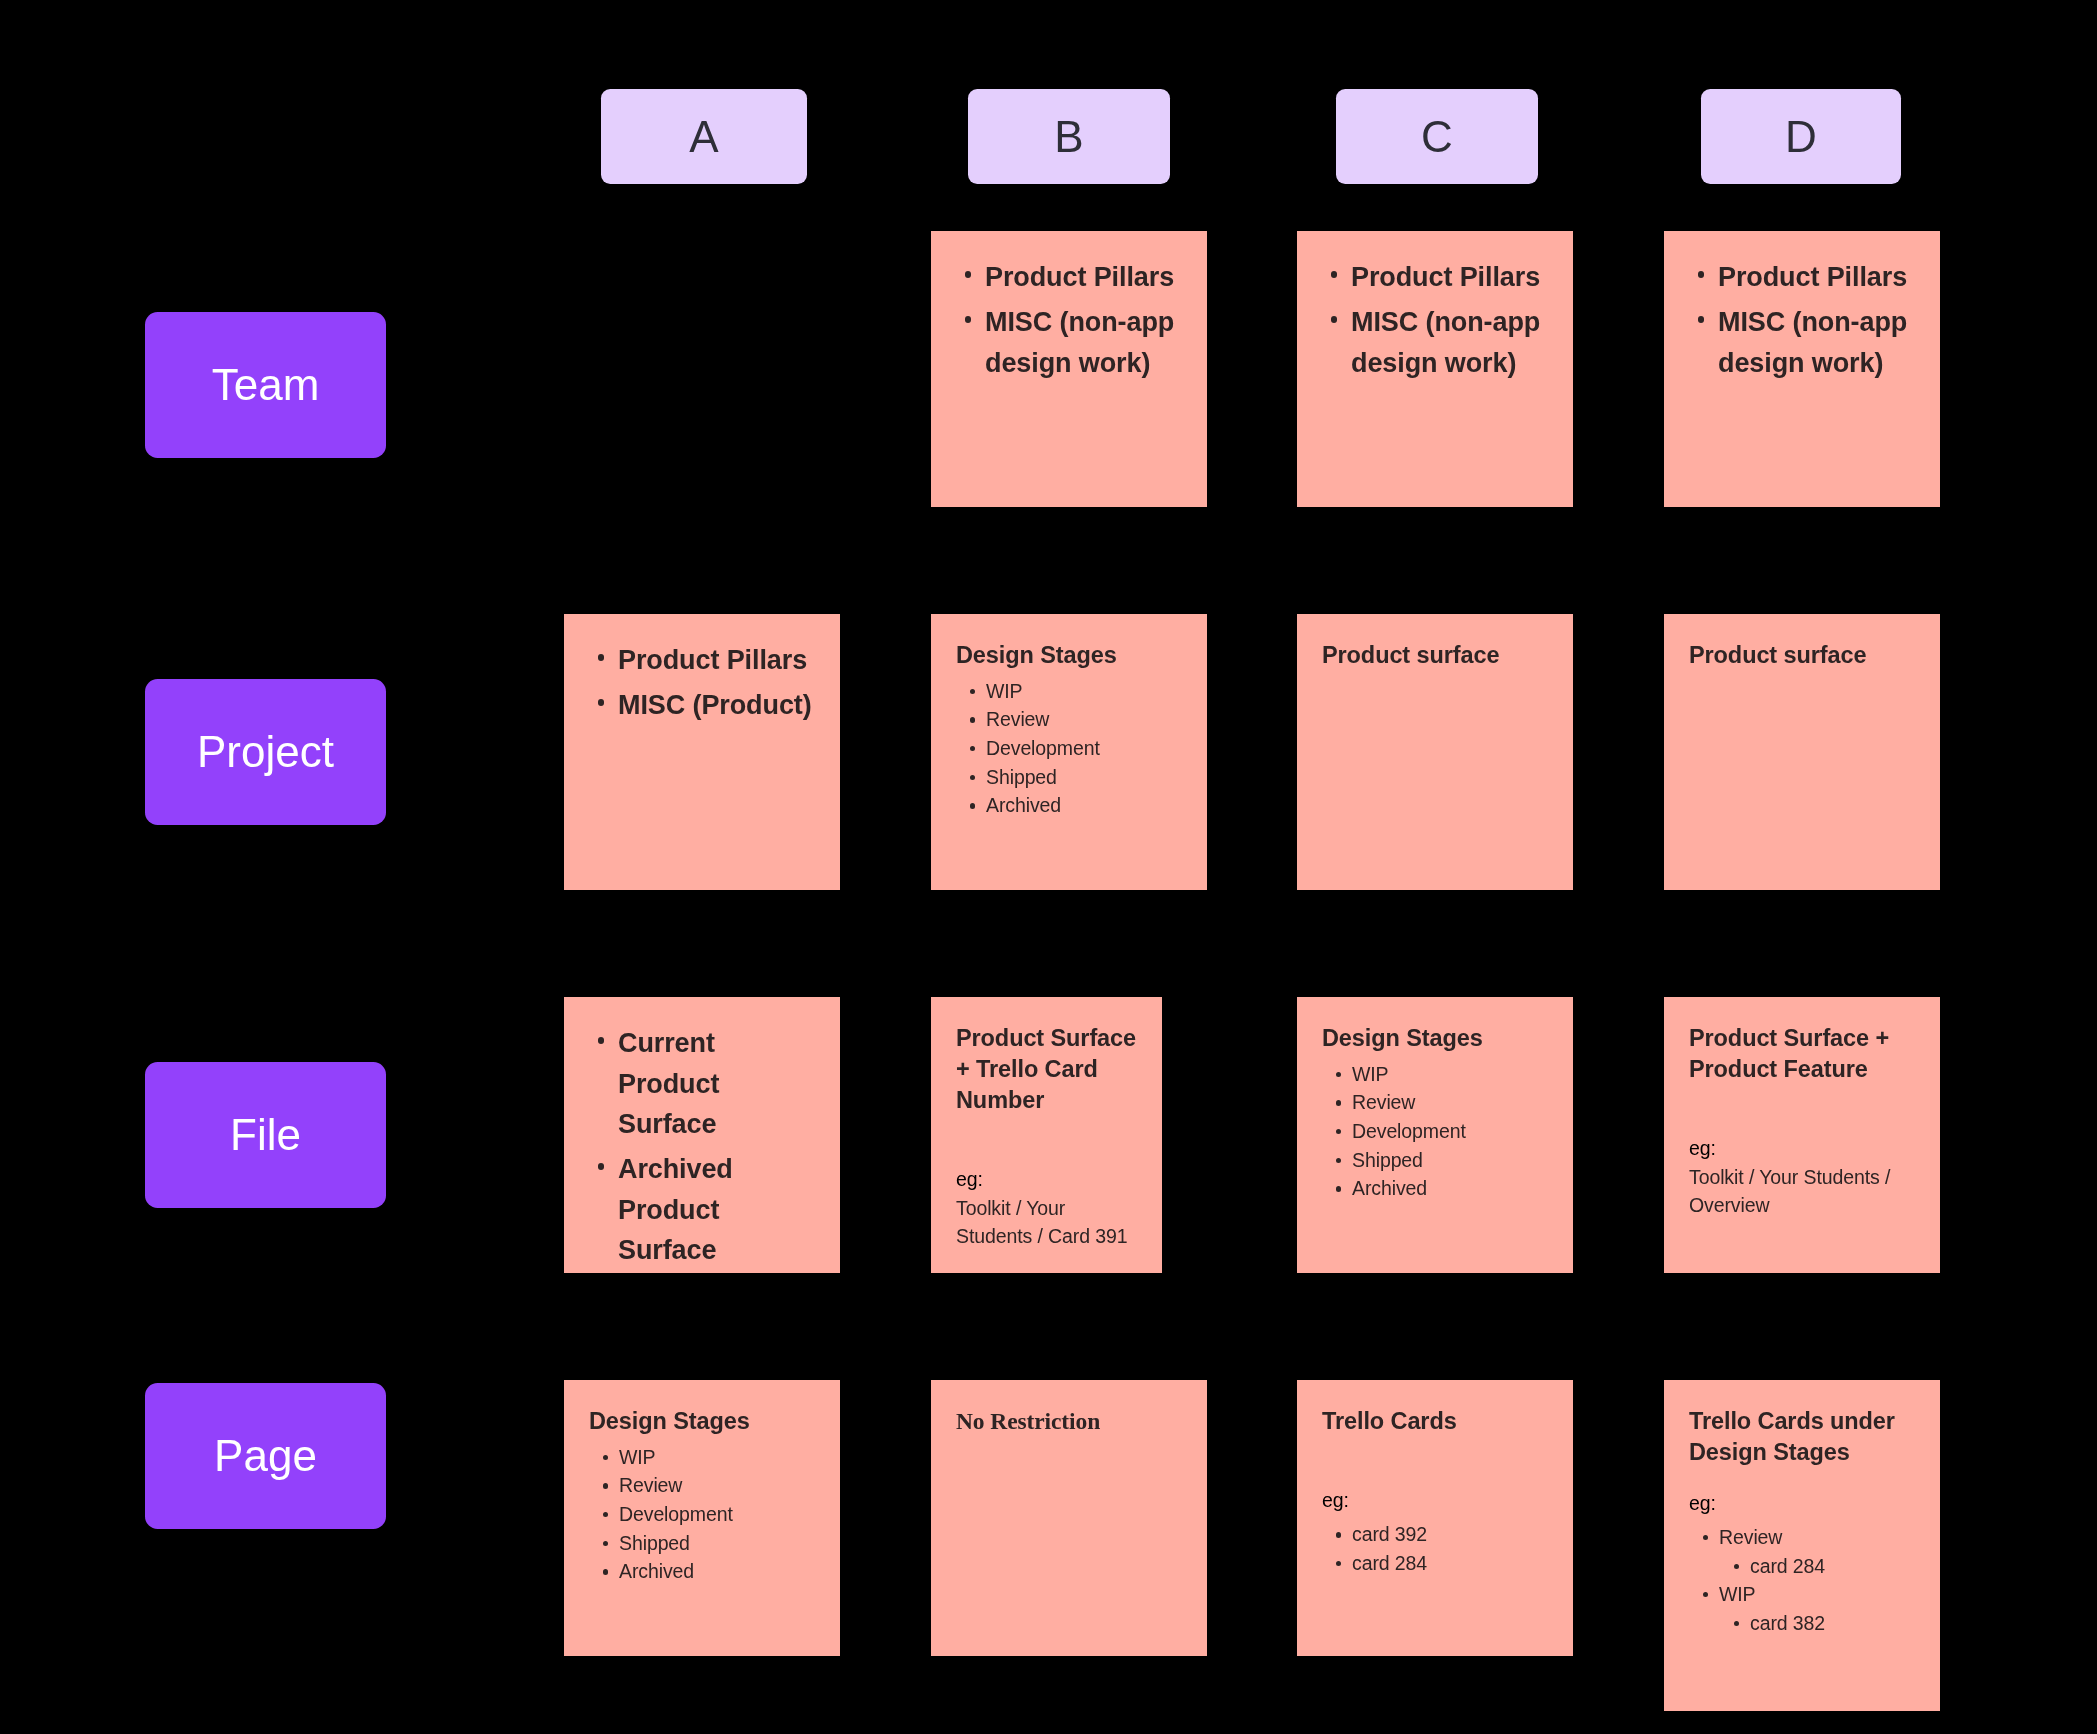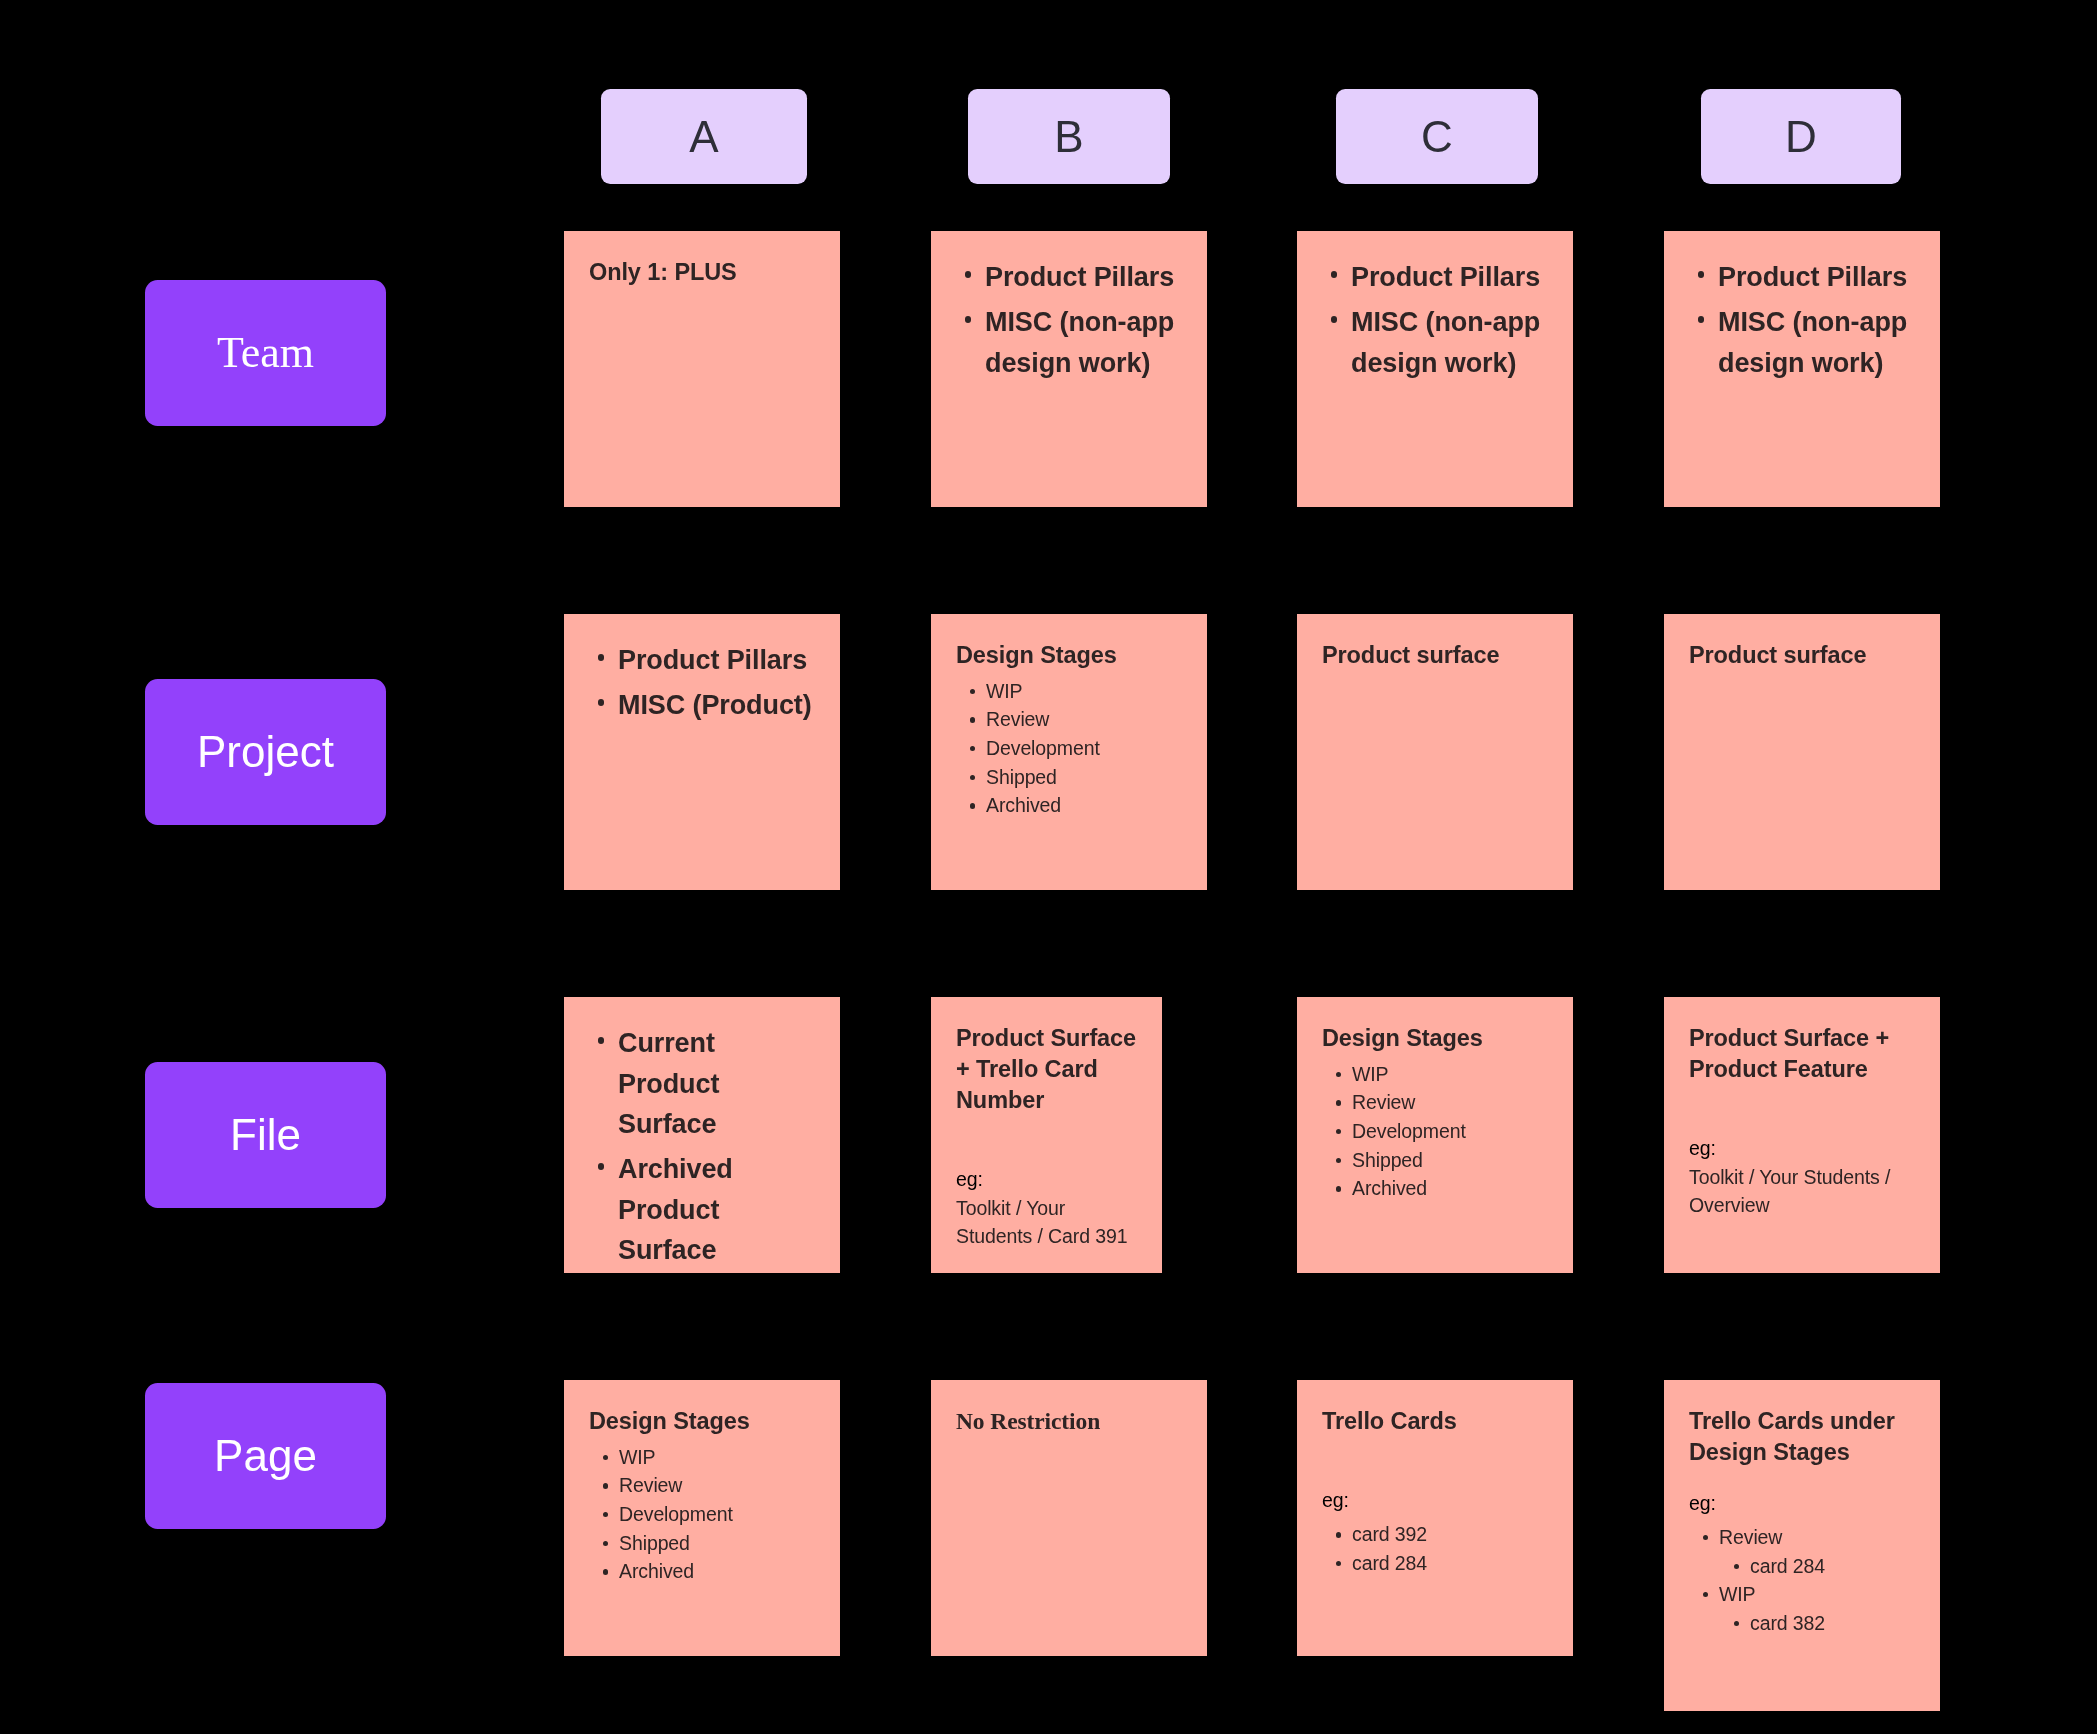"Only 1: PLUS" div.card { html: <div> <div>Only 1: PLUS</div> </div> -> none }
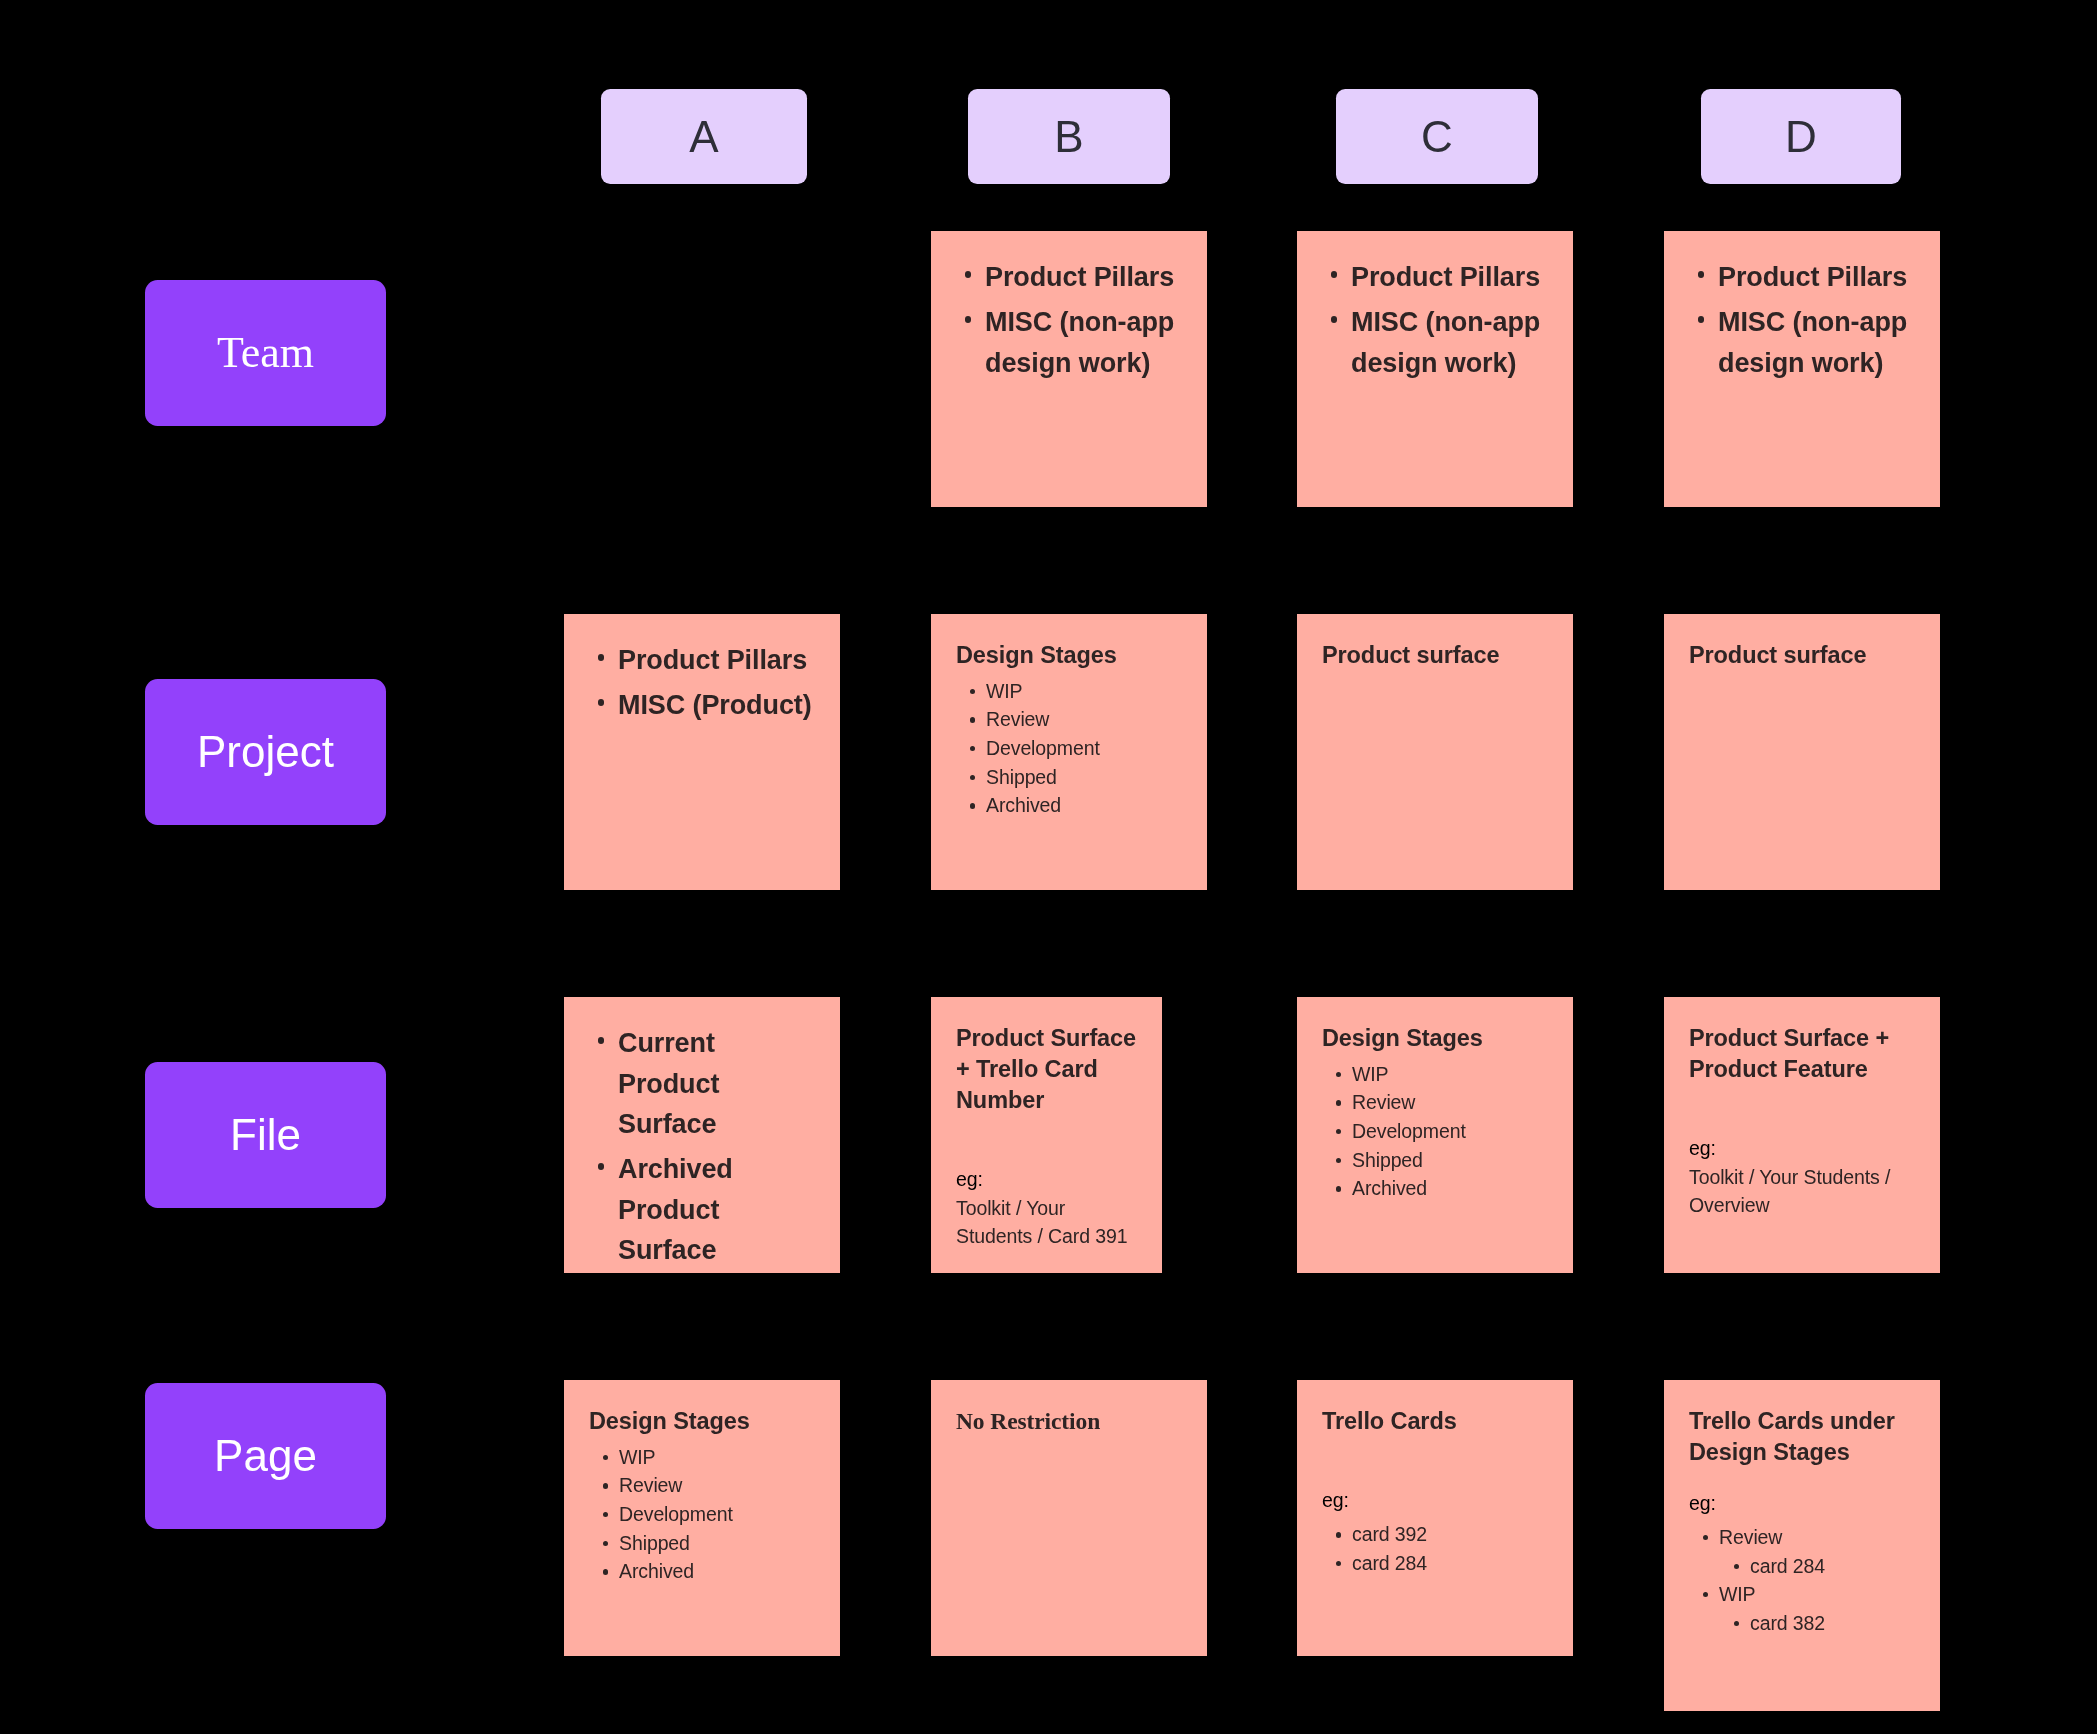"Team" div.row-label { font-family: Liberation Serif, serif -> none; top: 280px -> 312px }
